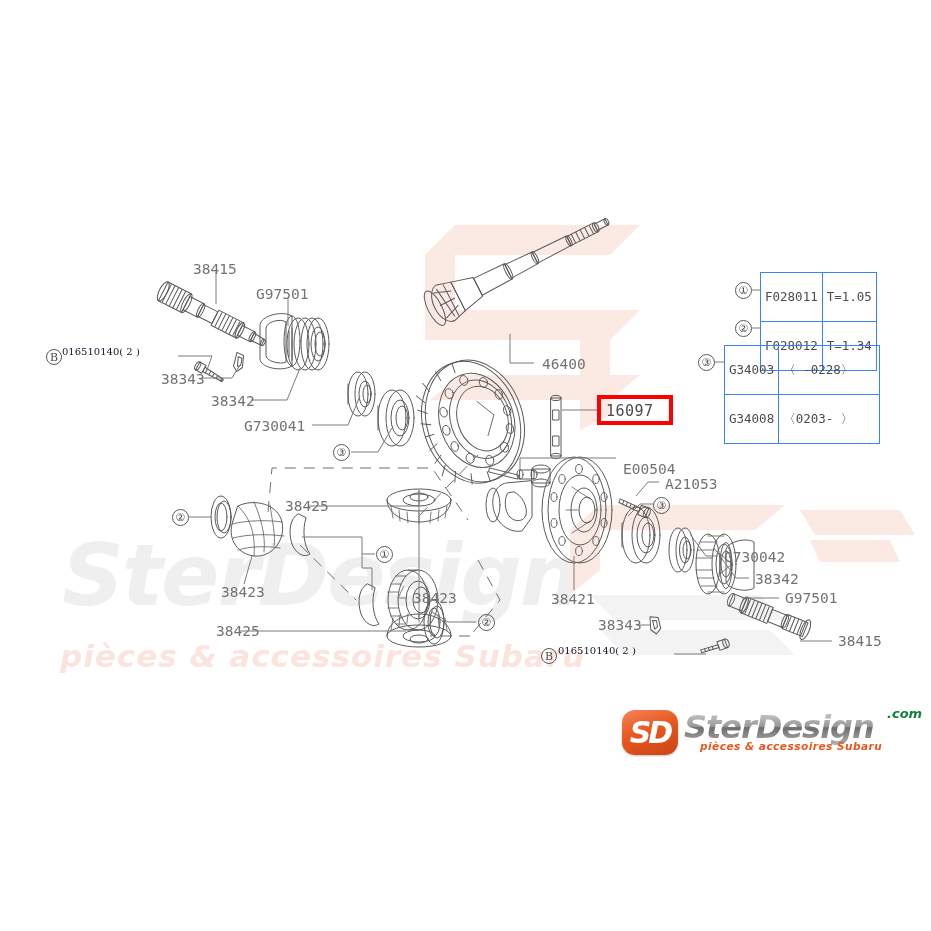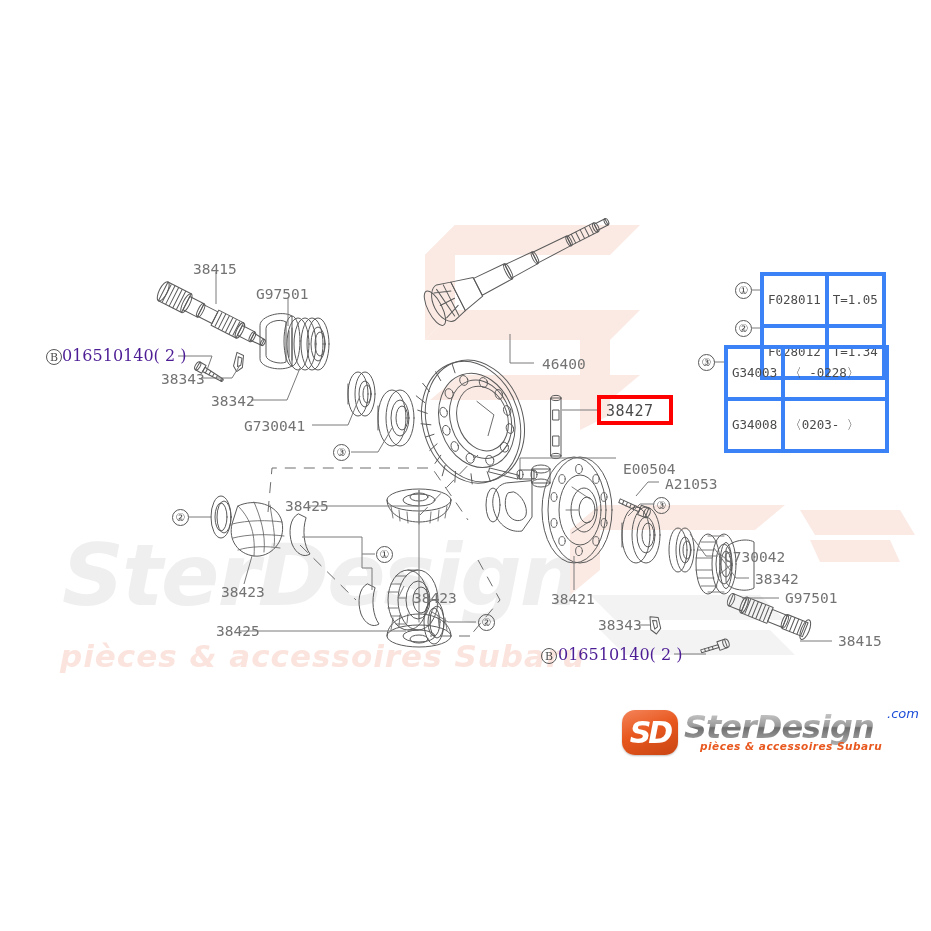"F028011" .ptable td { border: 4px solid #3b82f6 -> 1px solid #3b82f6 }
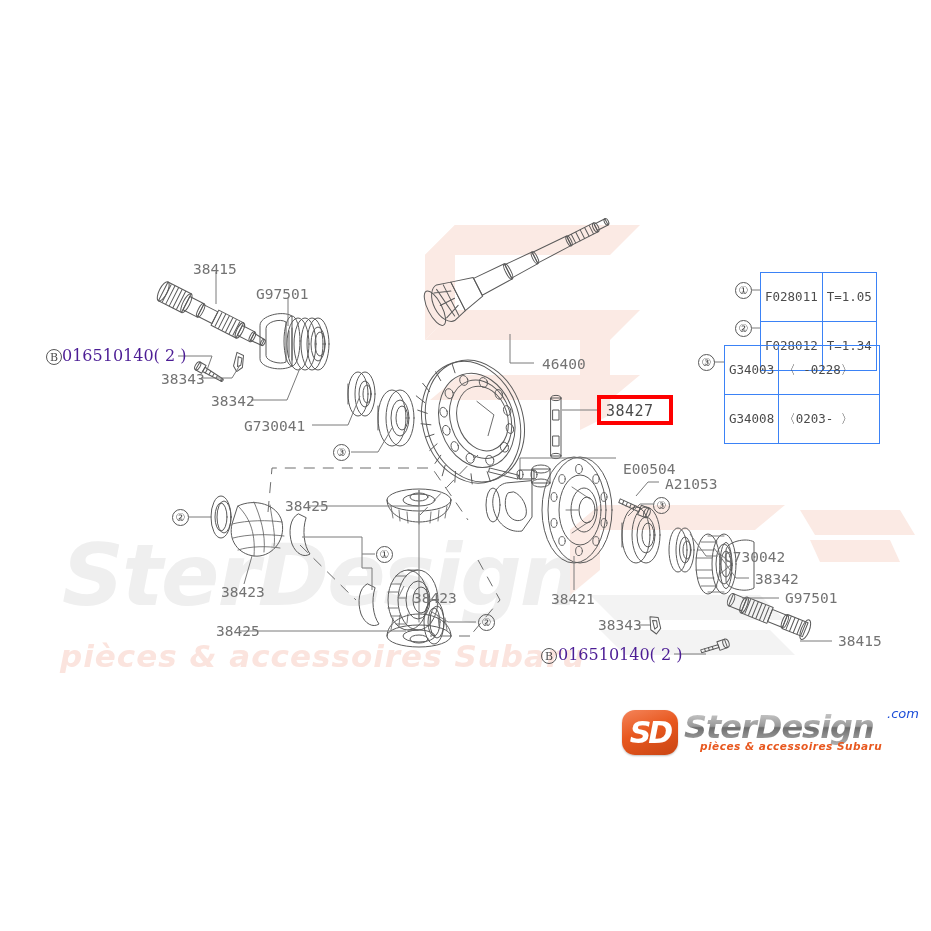"016510140( 2 )" .lbl-serif { color: #4c1d95 -> #0f172a; font-size: 16px -> 10px }
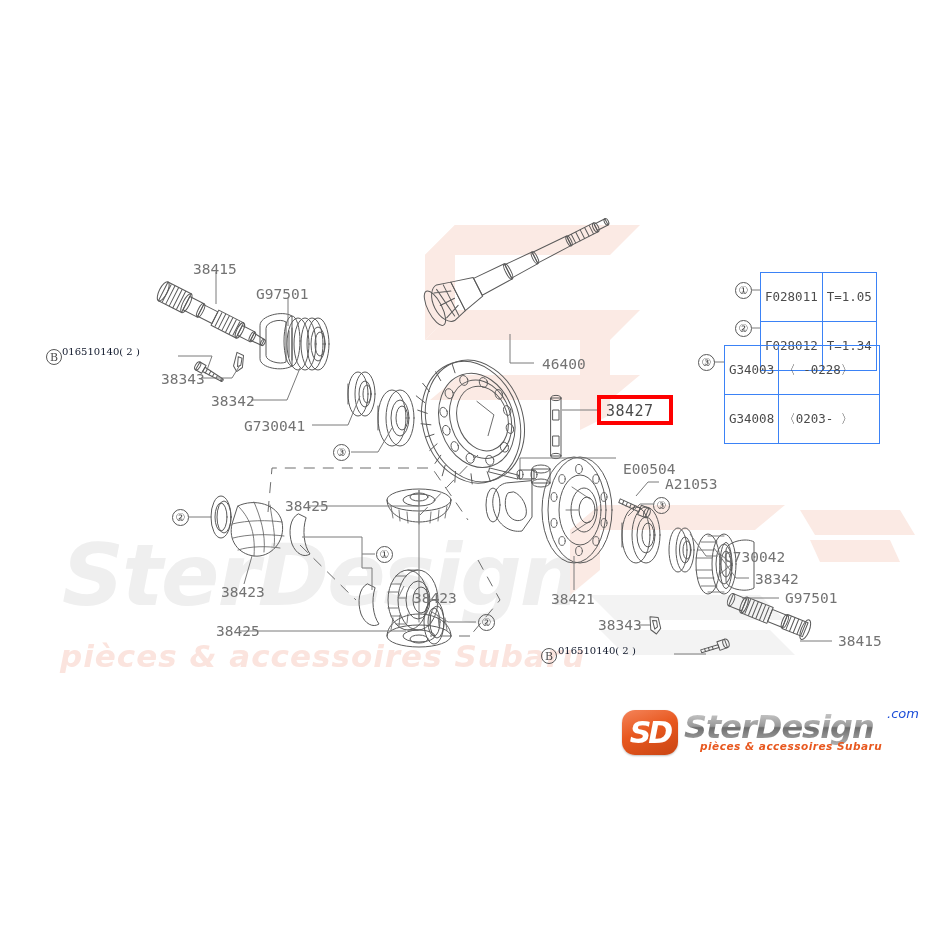"38427" div { text: 38427 -> 16097 }
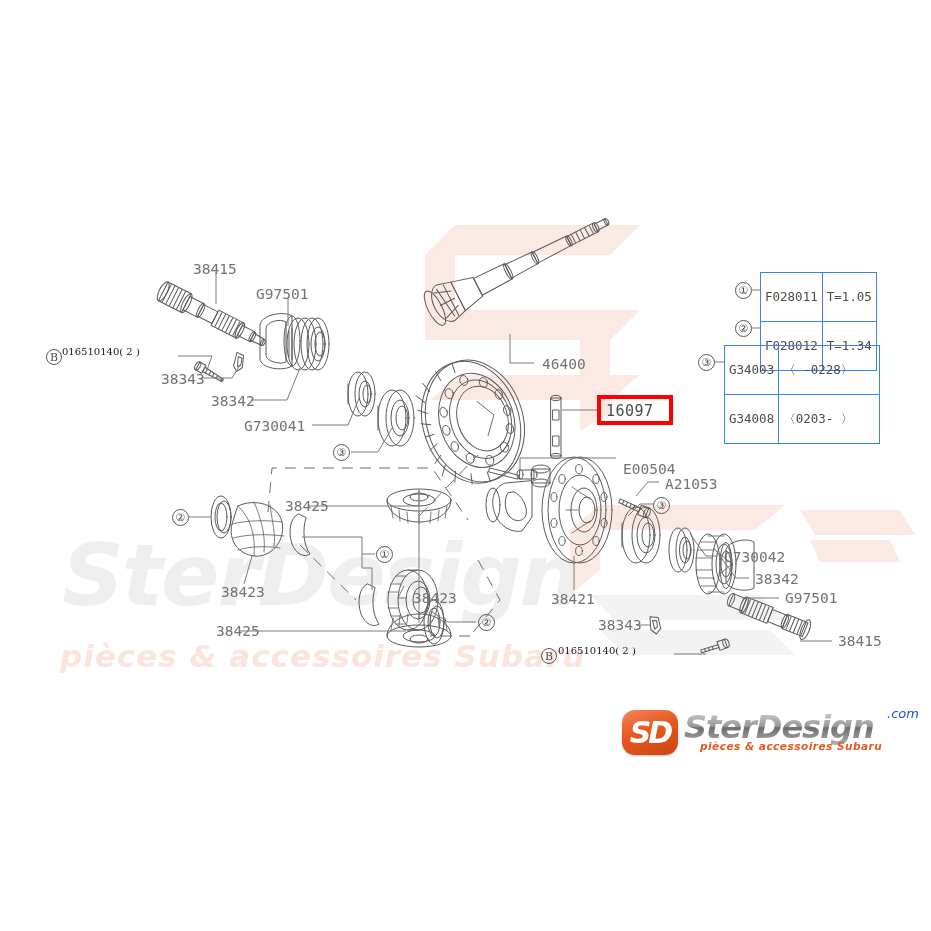".com" #logo-dotcom { color: #1d4ed8 -> #15803d; font-weight: normal -> bold }
